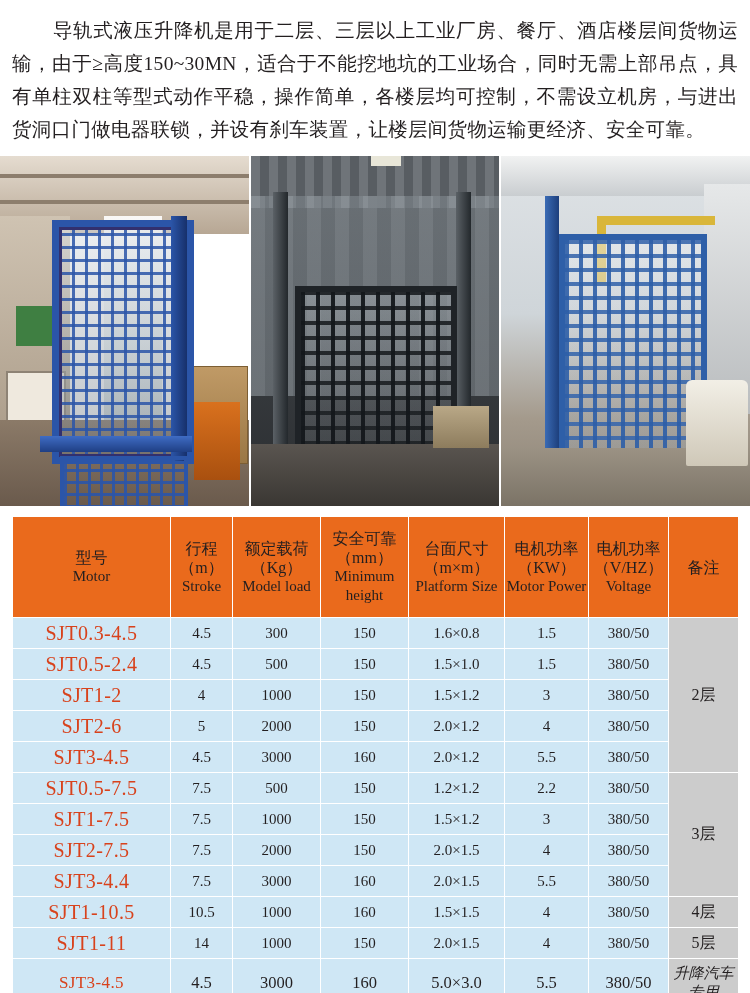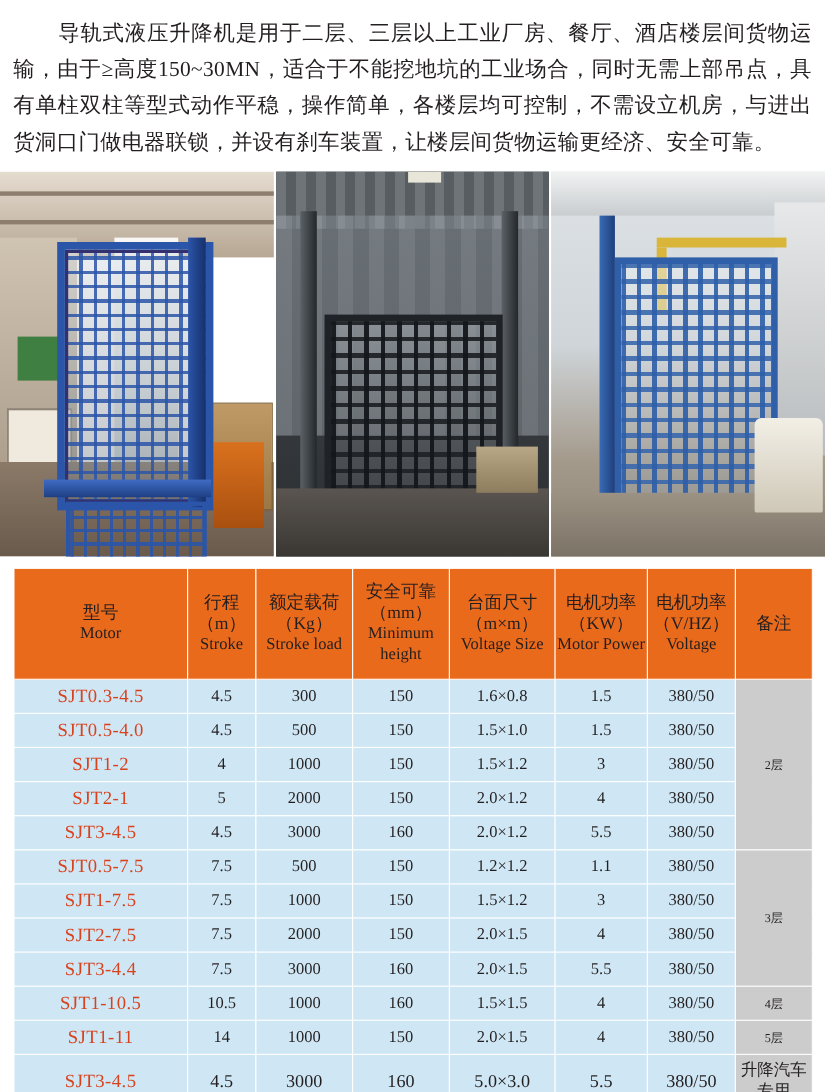"Stroke load" span.en { text: Stroke -> Model }
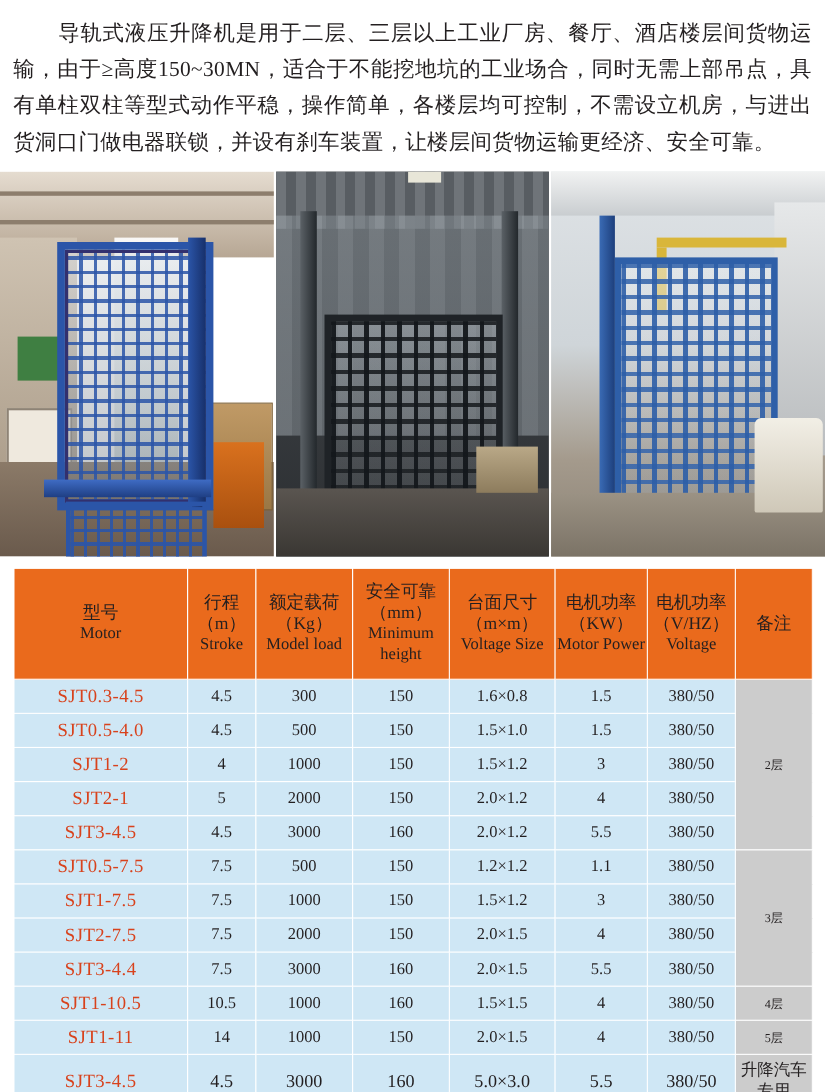"Voltage Size" span.en { text: Voltage -> Platform }
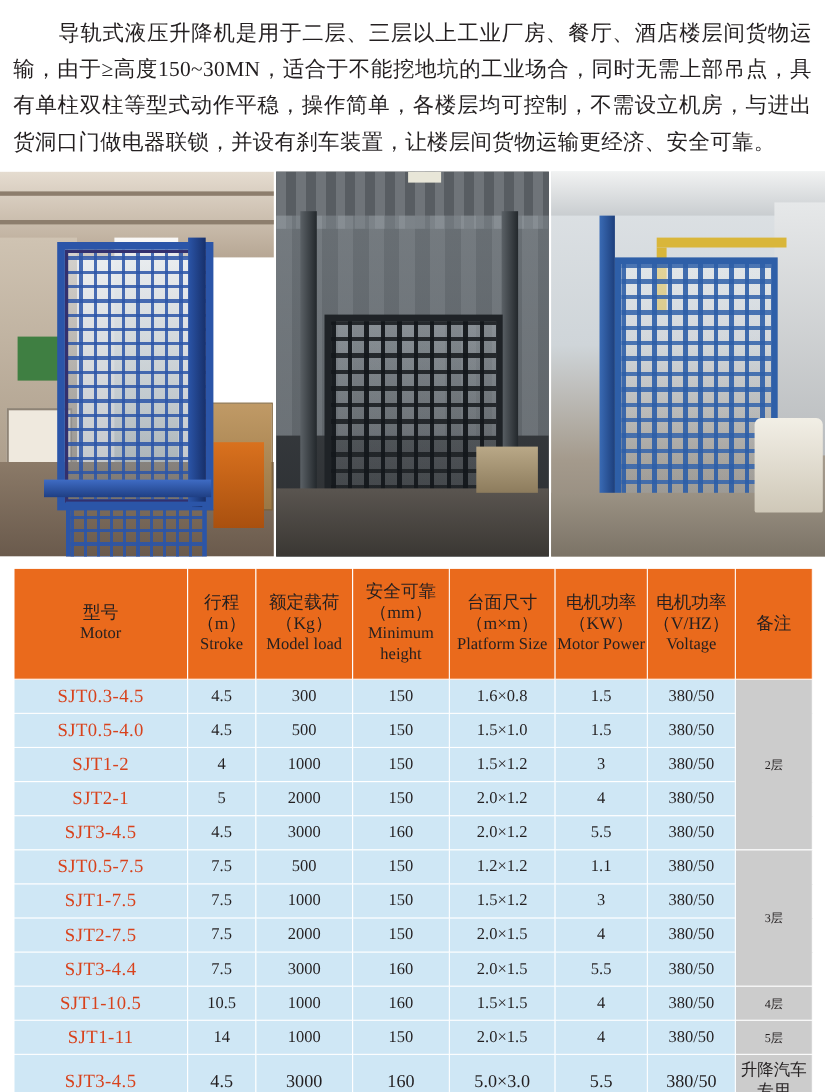"SJT0.3-4.5" tbody td.model { font-size: 17px -> 20px }
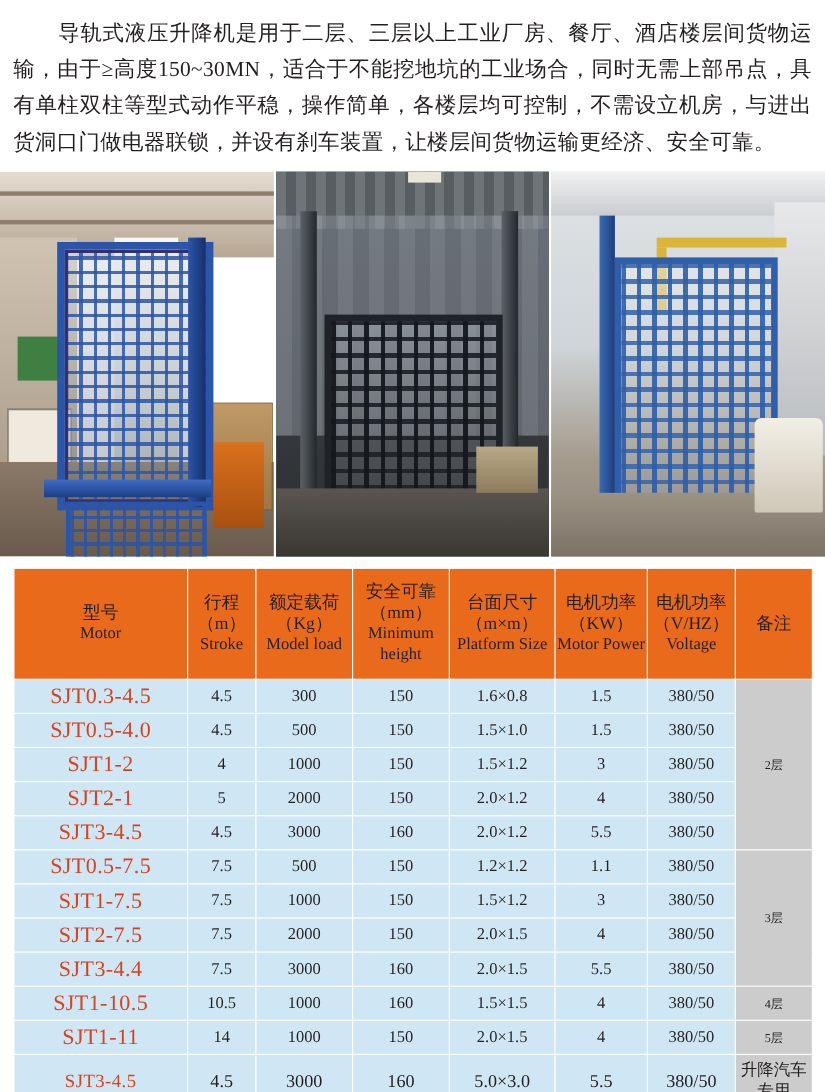"SJT0.5-4.0" td.model { text: SJT0.5-4.0 -> SJT0.5-2.4 }
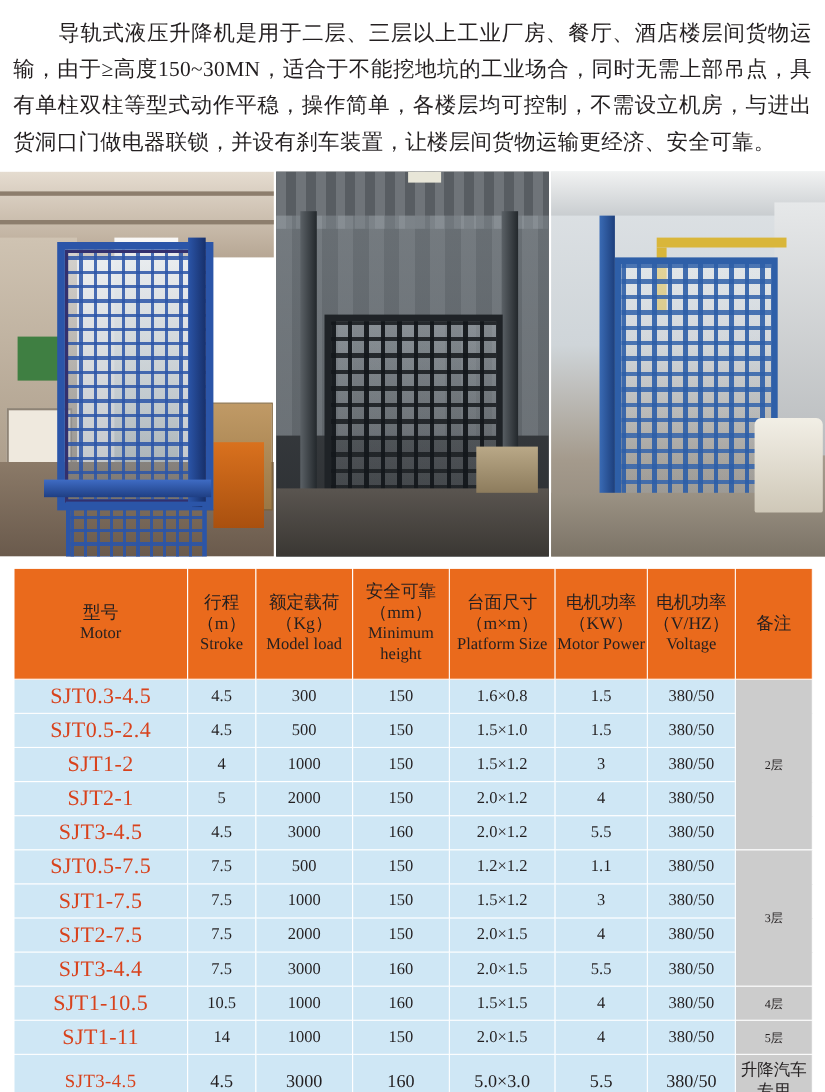"2层" tbody td.note { font-size: 11px -> 16px }
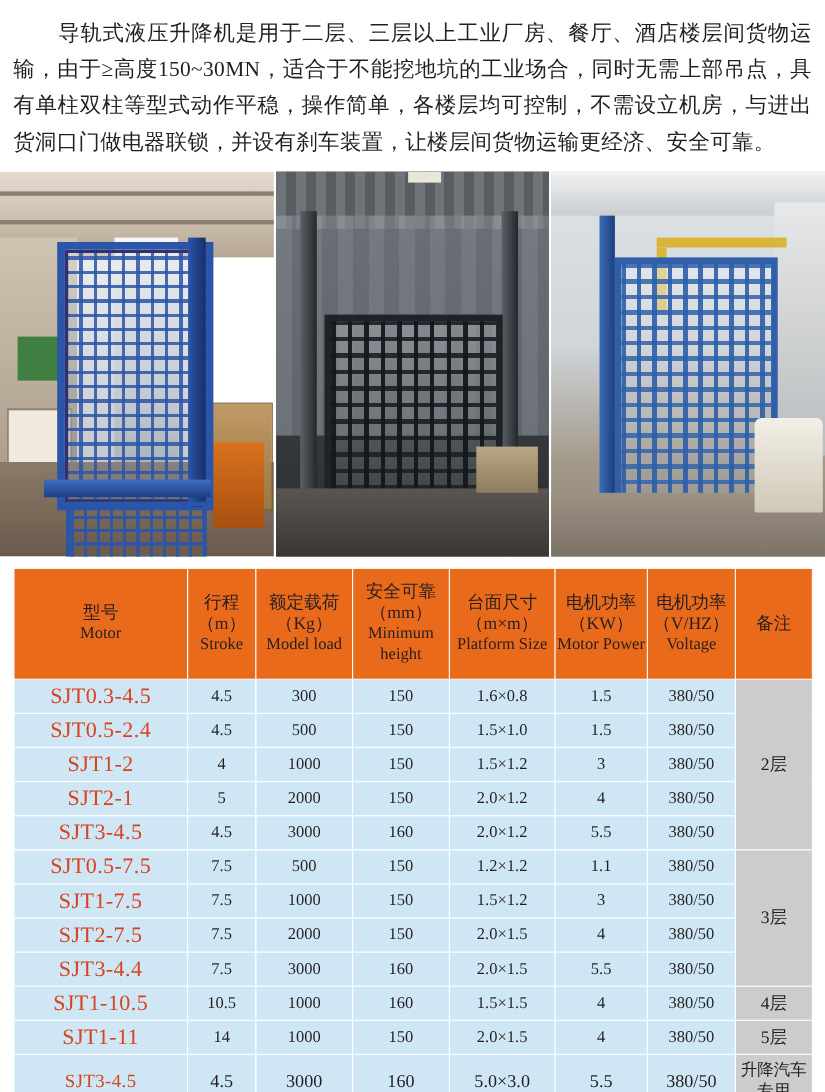"SJT2-1" td.model { text: SJT2-1 -> SJT2-6 }
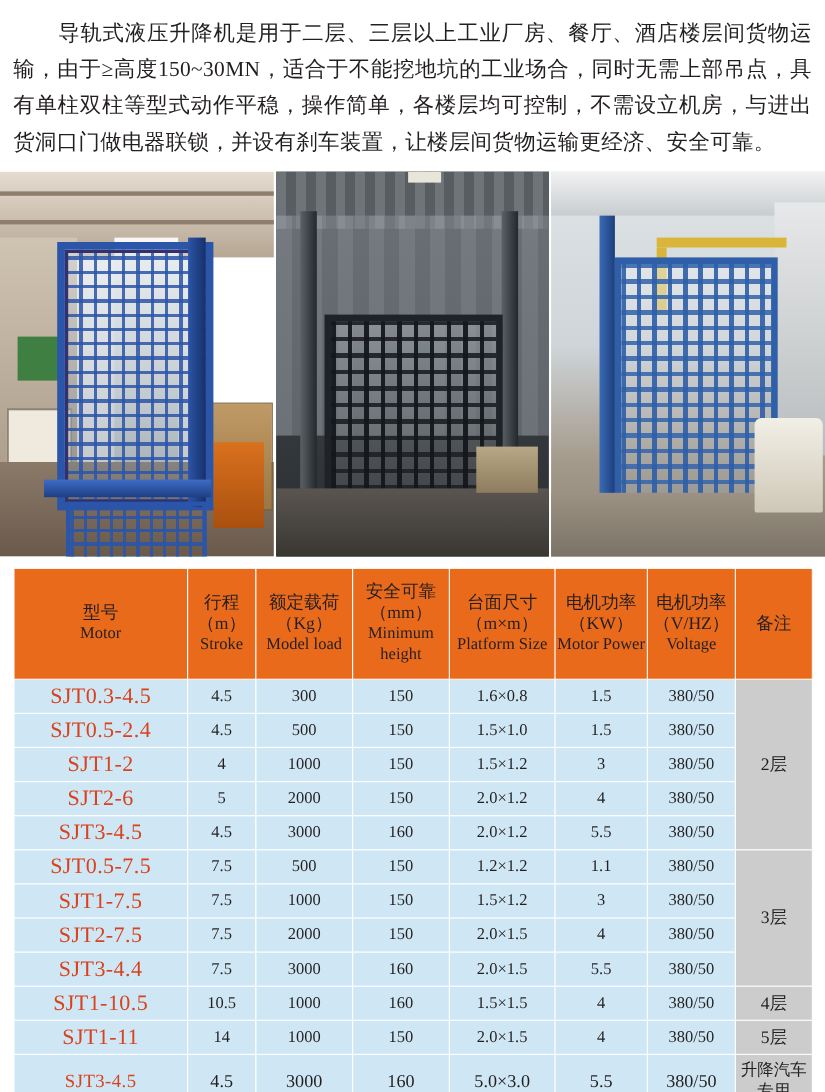"1.1" td { text: 1.1 -> 2.2 }
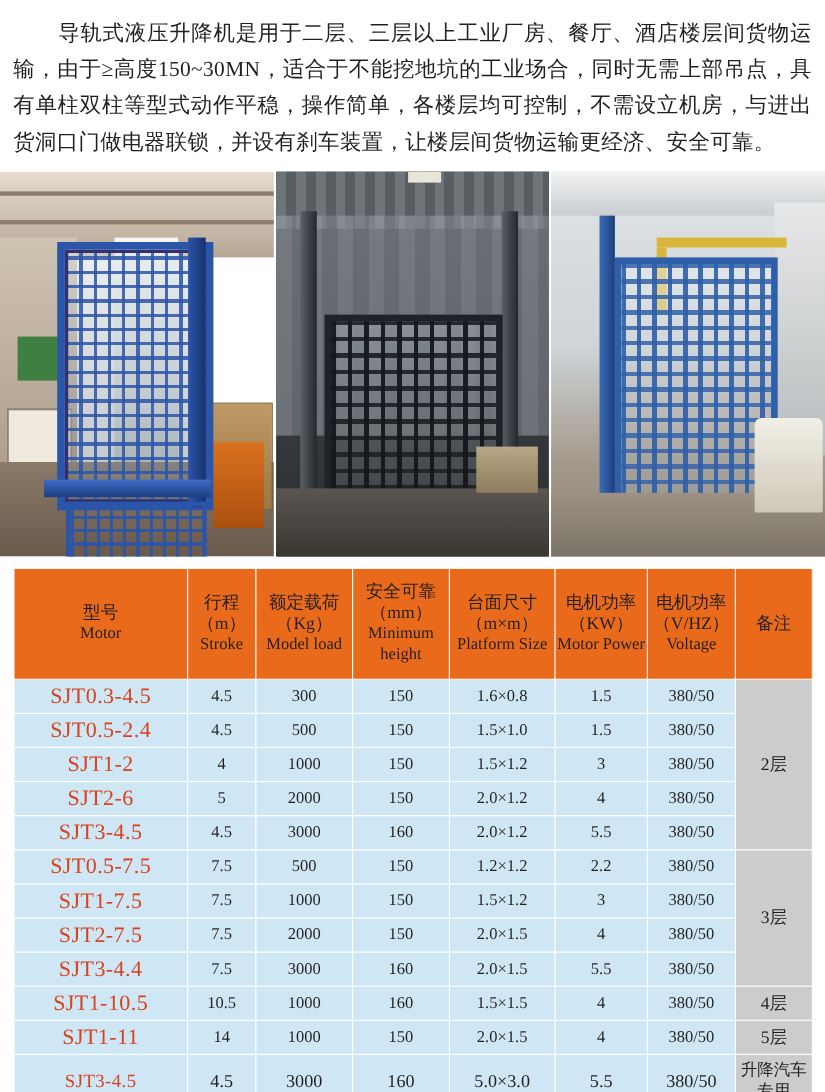"升降汽车" .note small { font-style: none -> italic }
